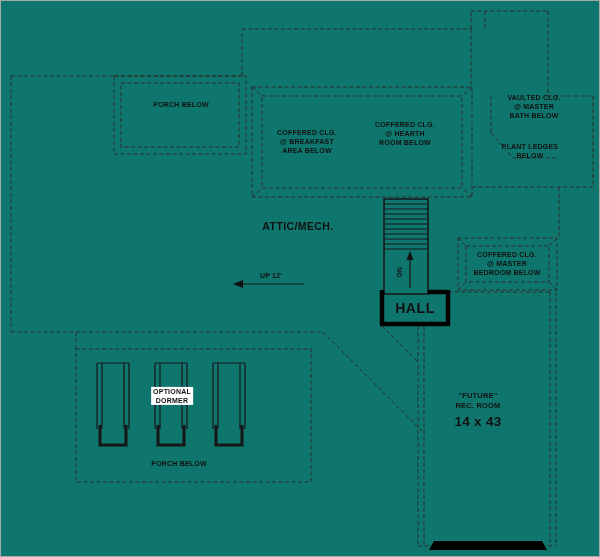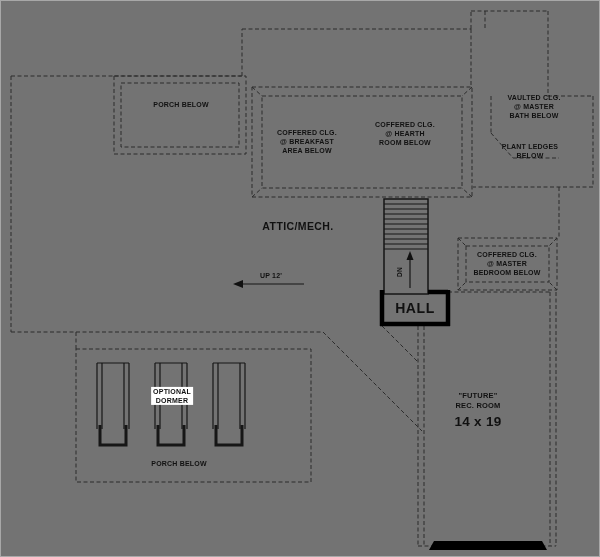"ATTIC/MECH." .canvas { background: #737373 -> #0f766e }
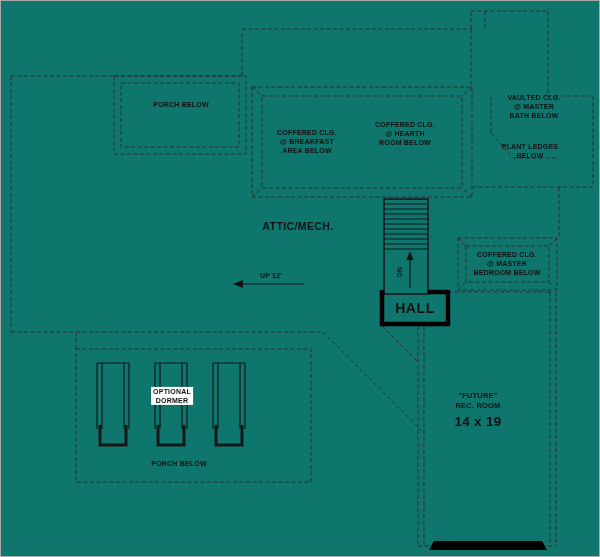"14 x 19" div.lbl { text: 19 -> 43 }
